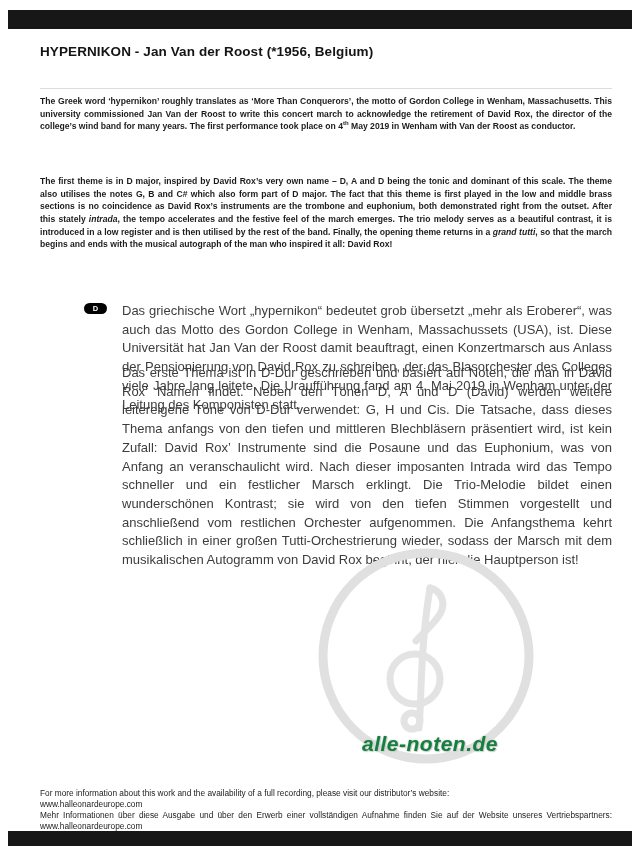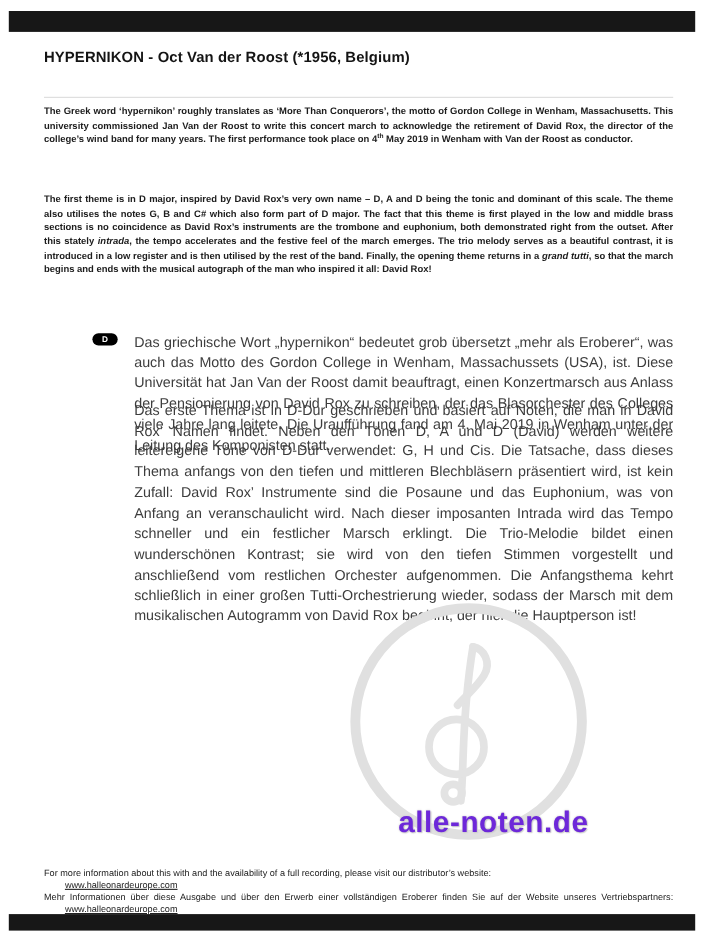"HYPERNIKON - Oct Van der" h1.title { text: Oct -> Jan }
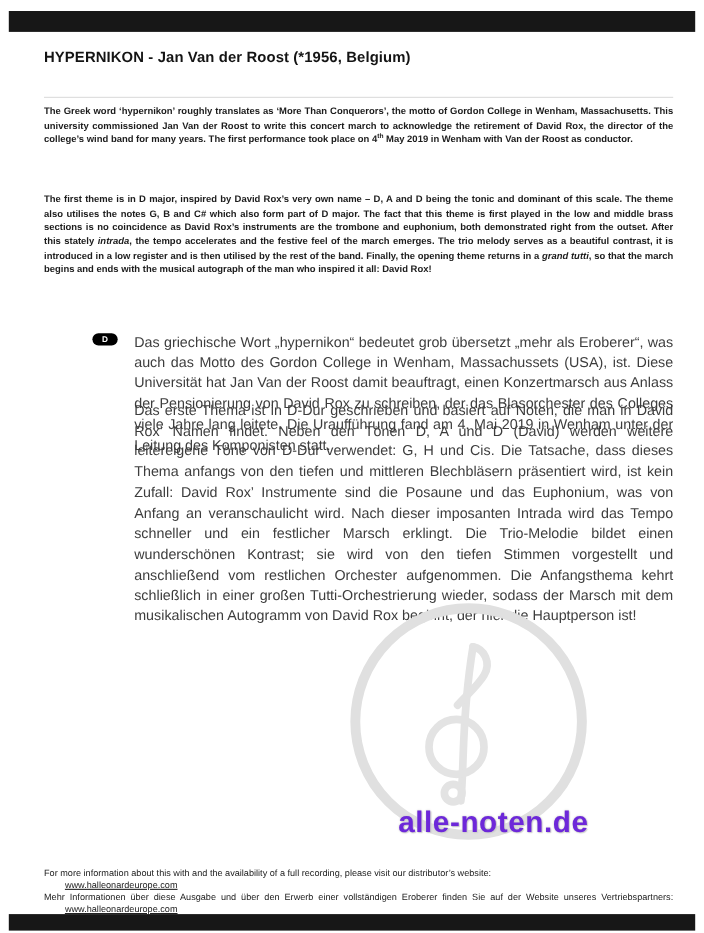"alle-noten.de" .wm-text { color: #6d28d9 -> #15803d; font-size: 27px -> 21px; font-style: none -> italic }
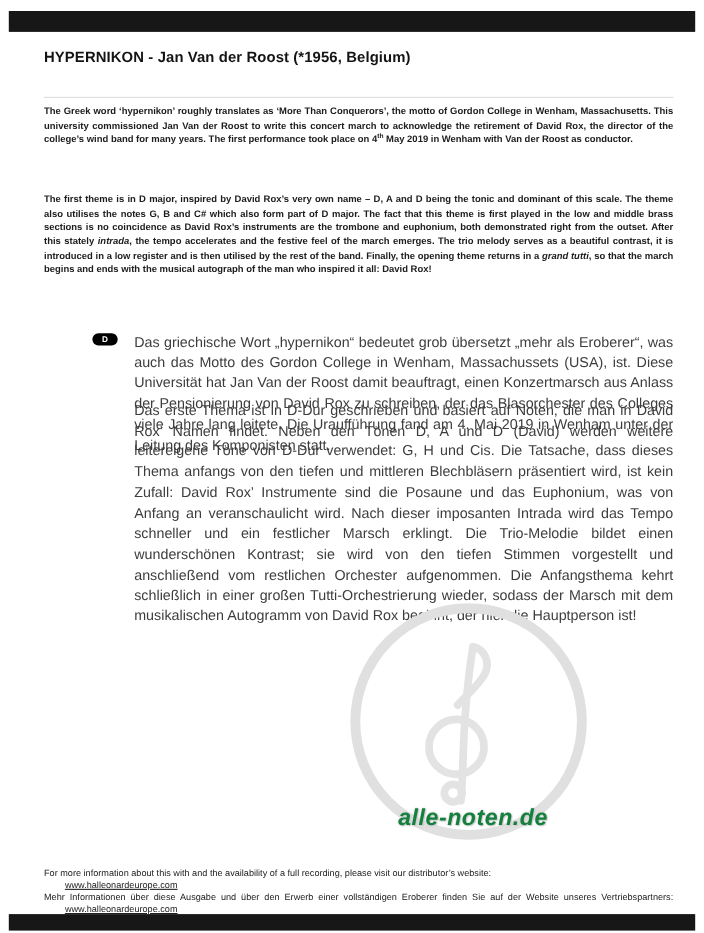"For more information about this" p { text: with -> work }
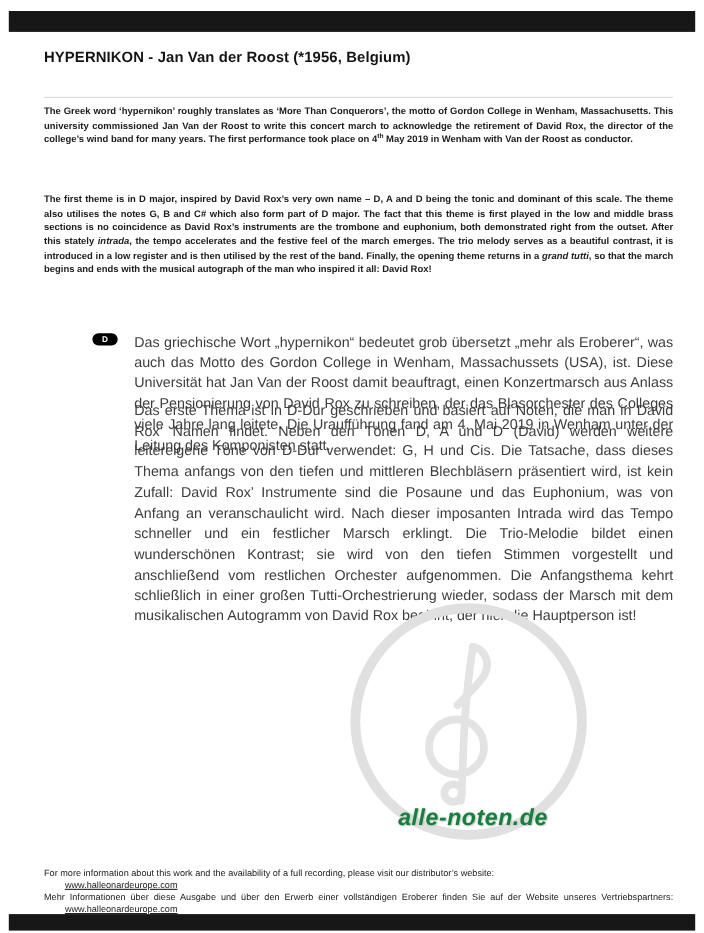"www.halleonardeurope.com" .link { margin-left: 19px -> none; text-decoration: underline -> none }
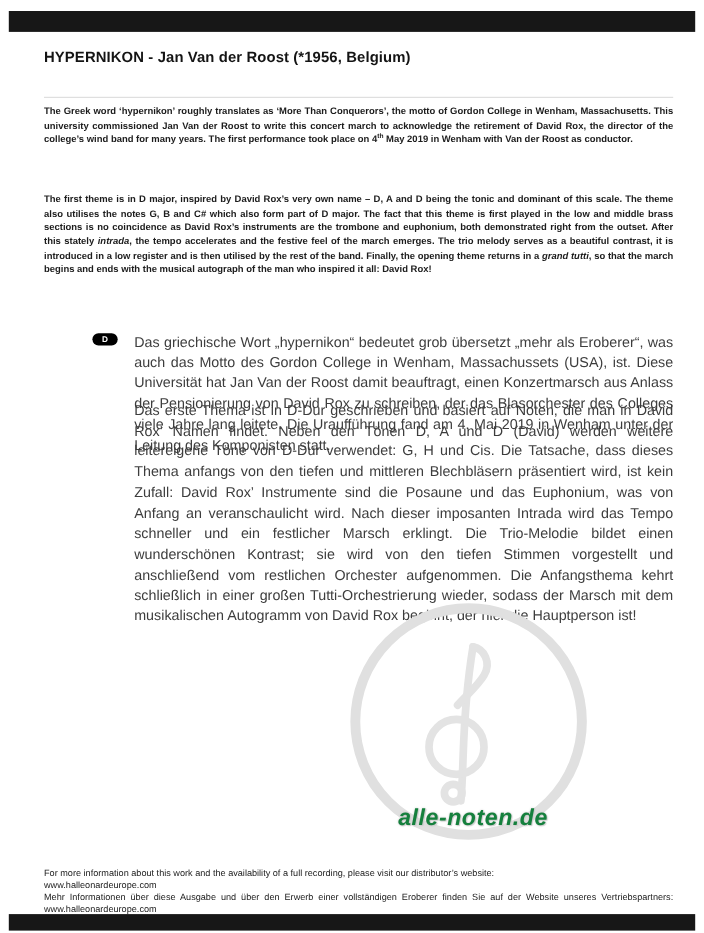"Mehr Informationen über diese Ausgabe" span { text: Eroberer -> Aufnahme }
